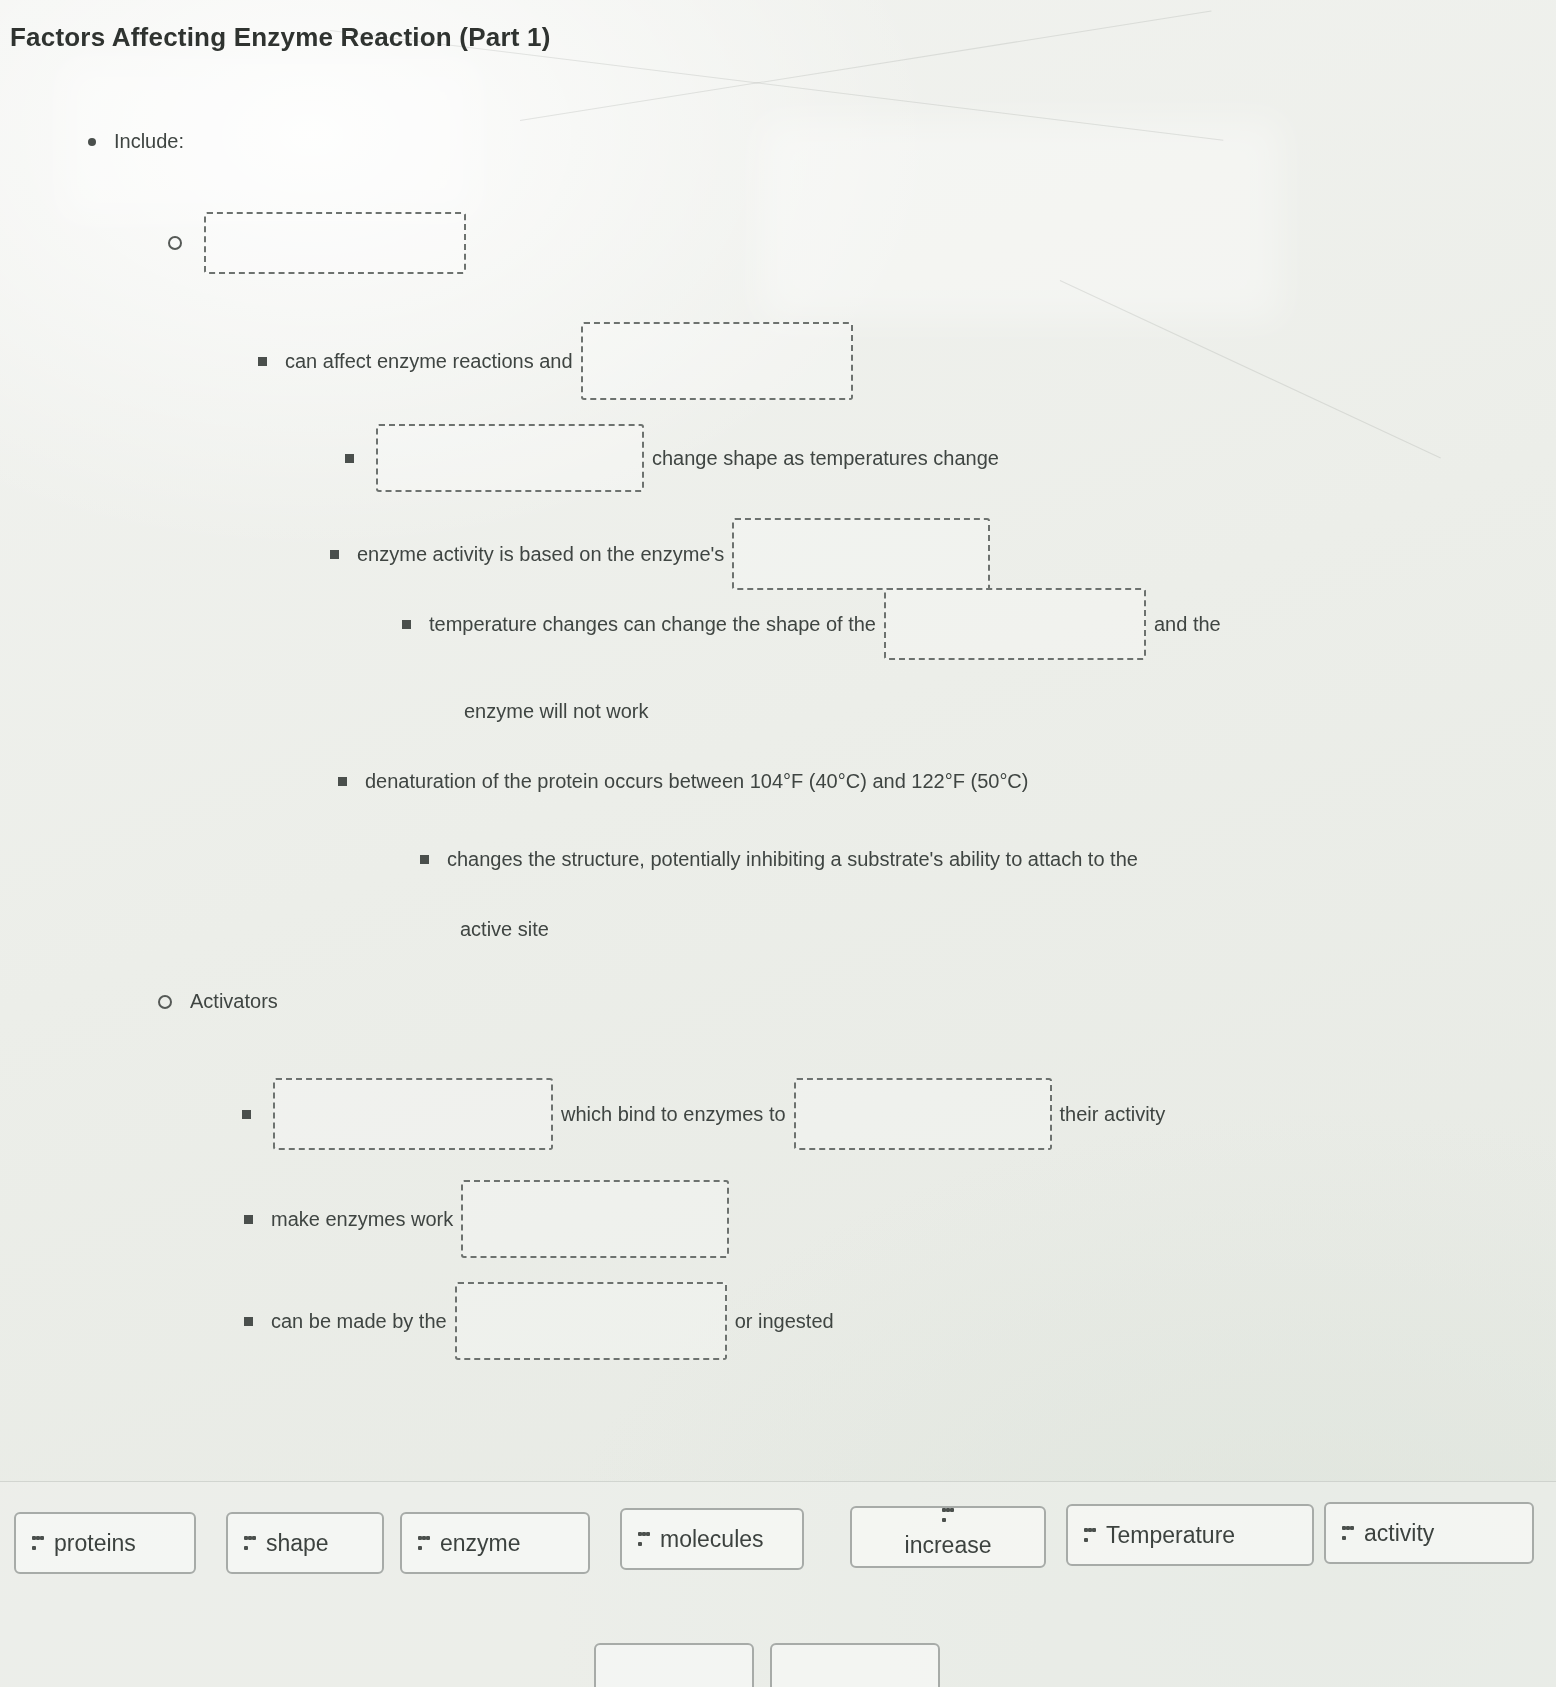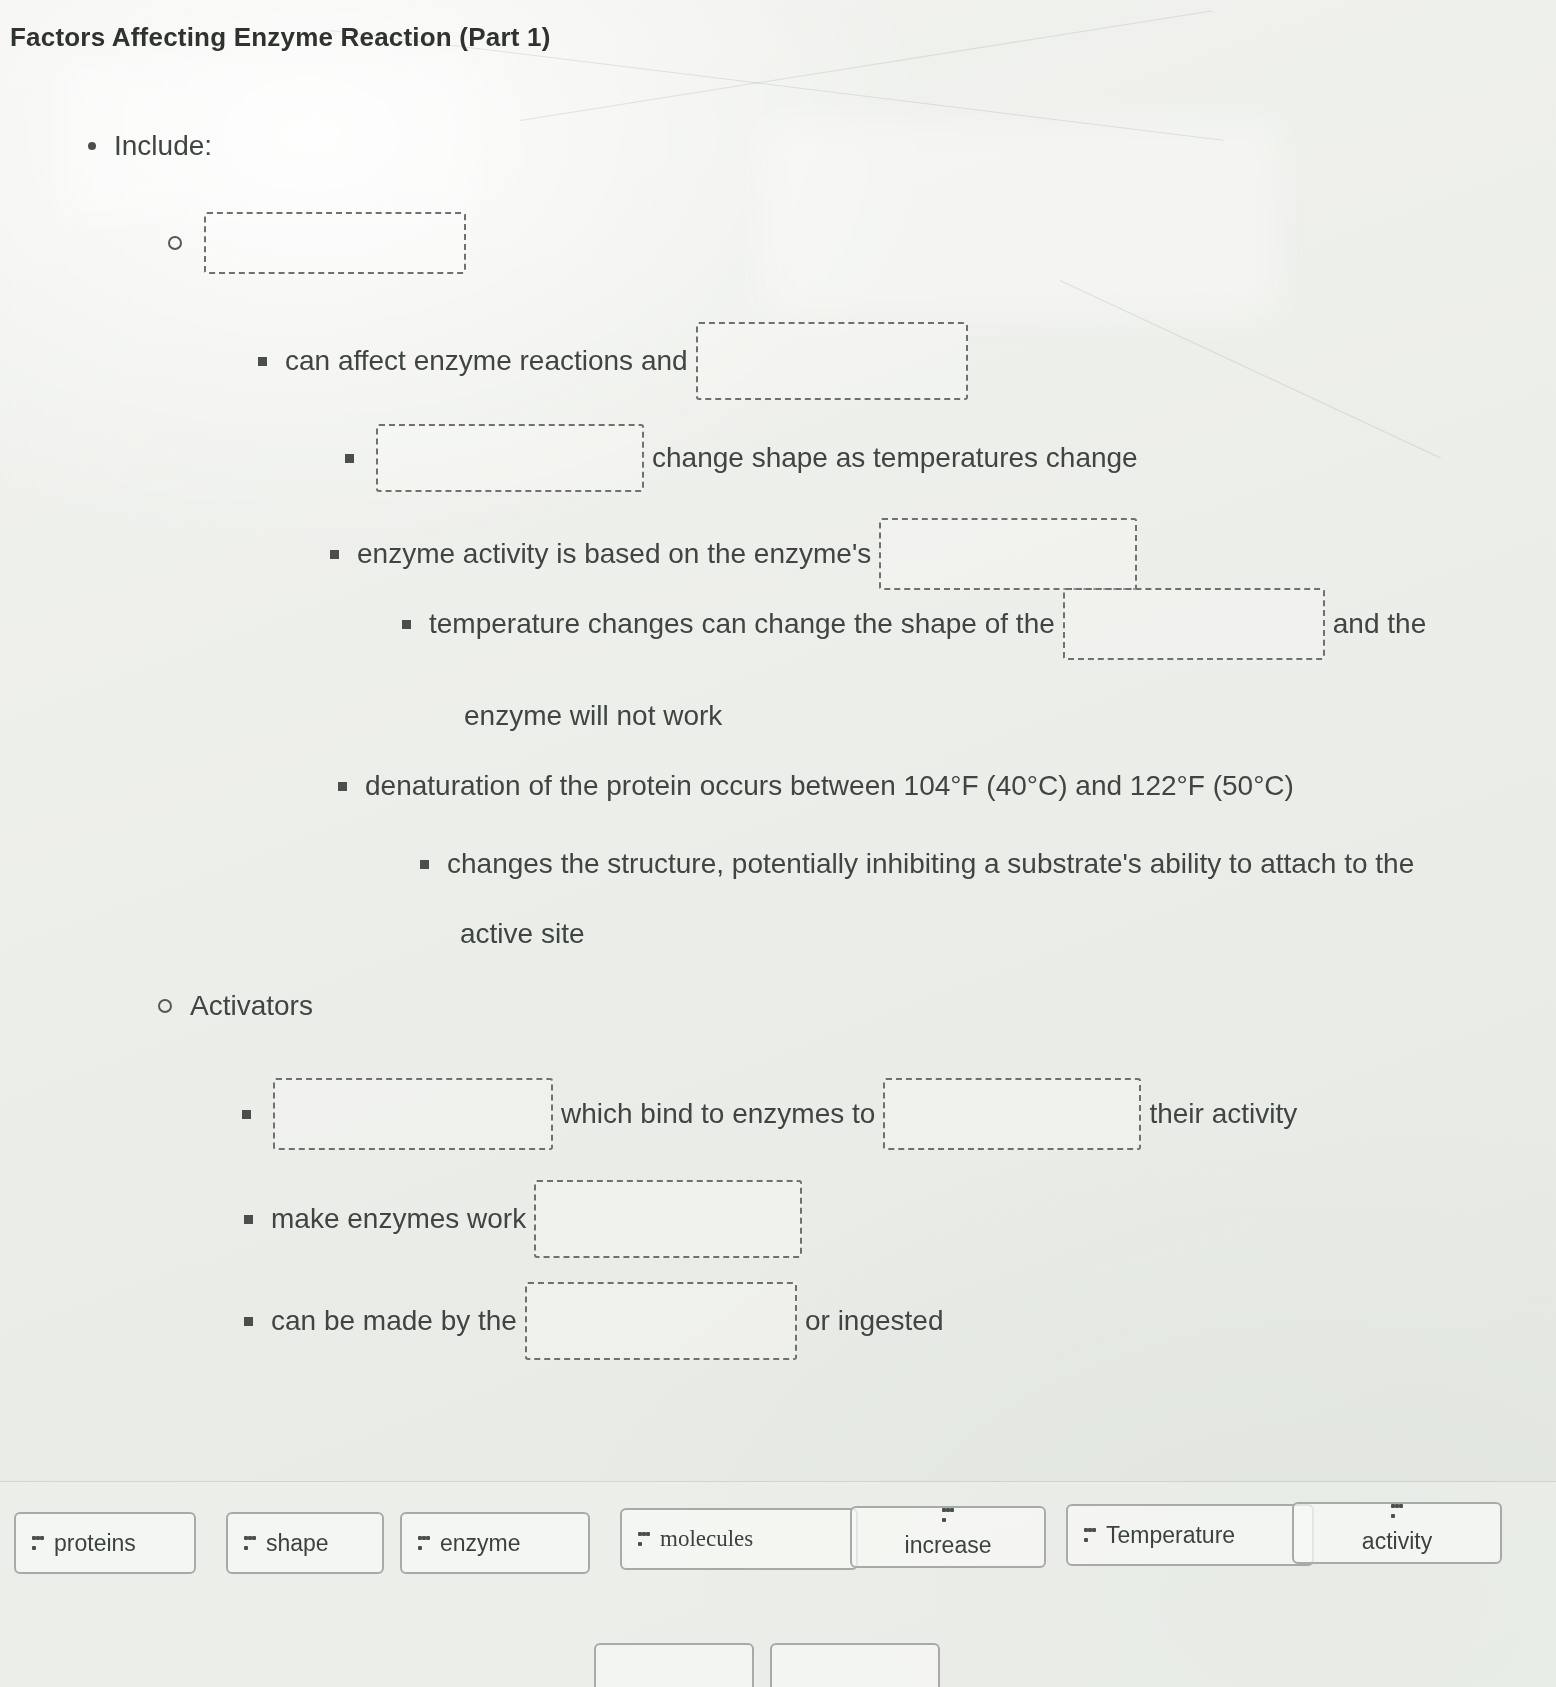"Include:" .line { font-size: 28px -> 20px }
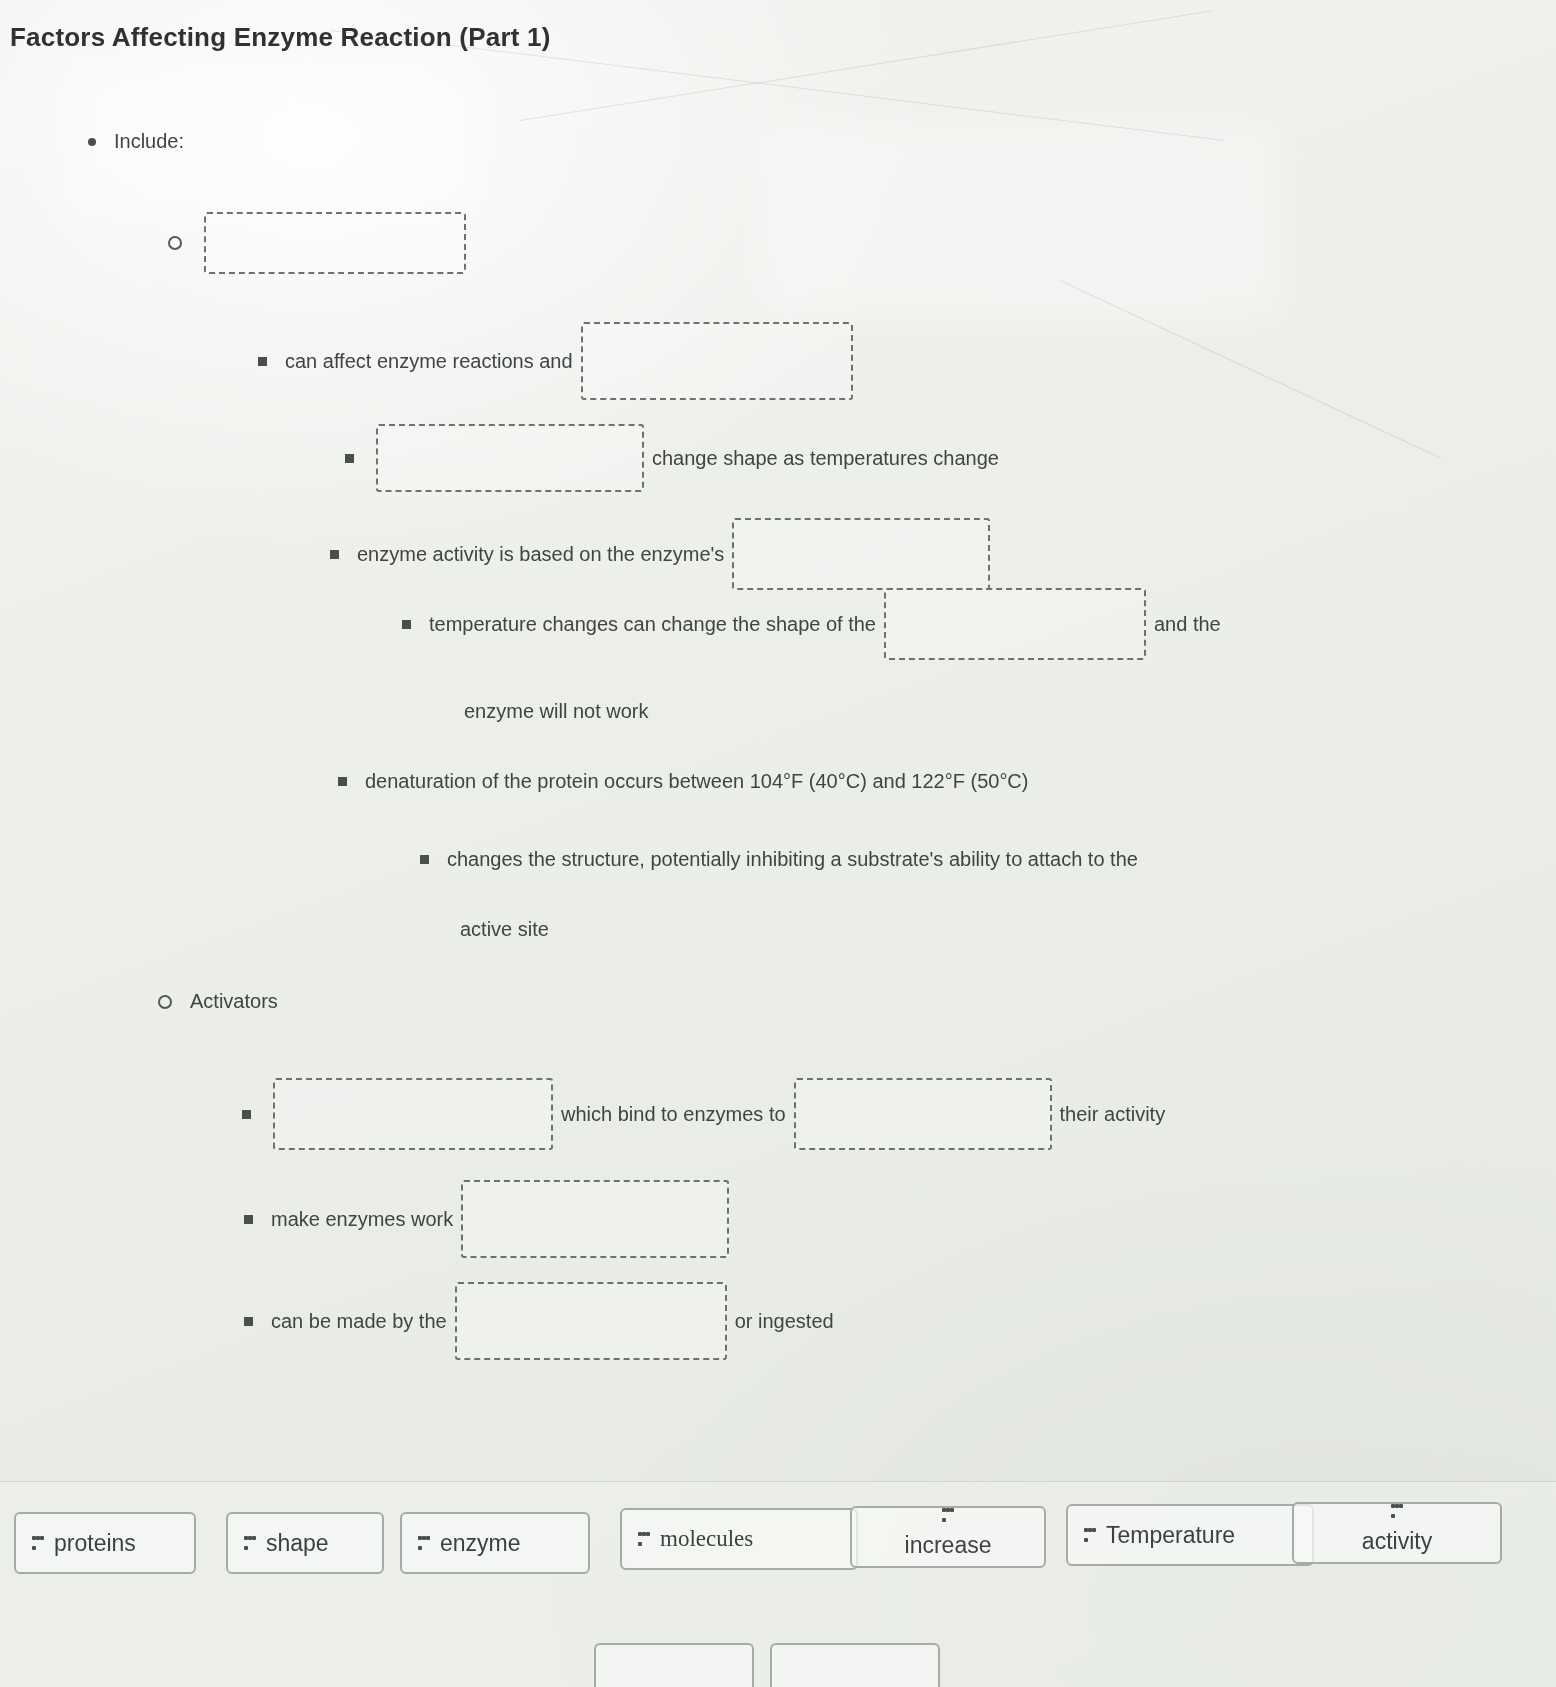"molecules" div.chip { font-family: Liberation Serif, serif -> none; width: 238px -> 184px }
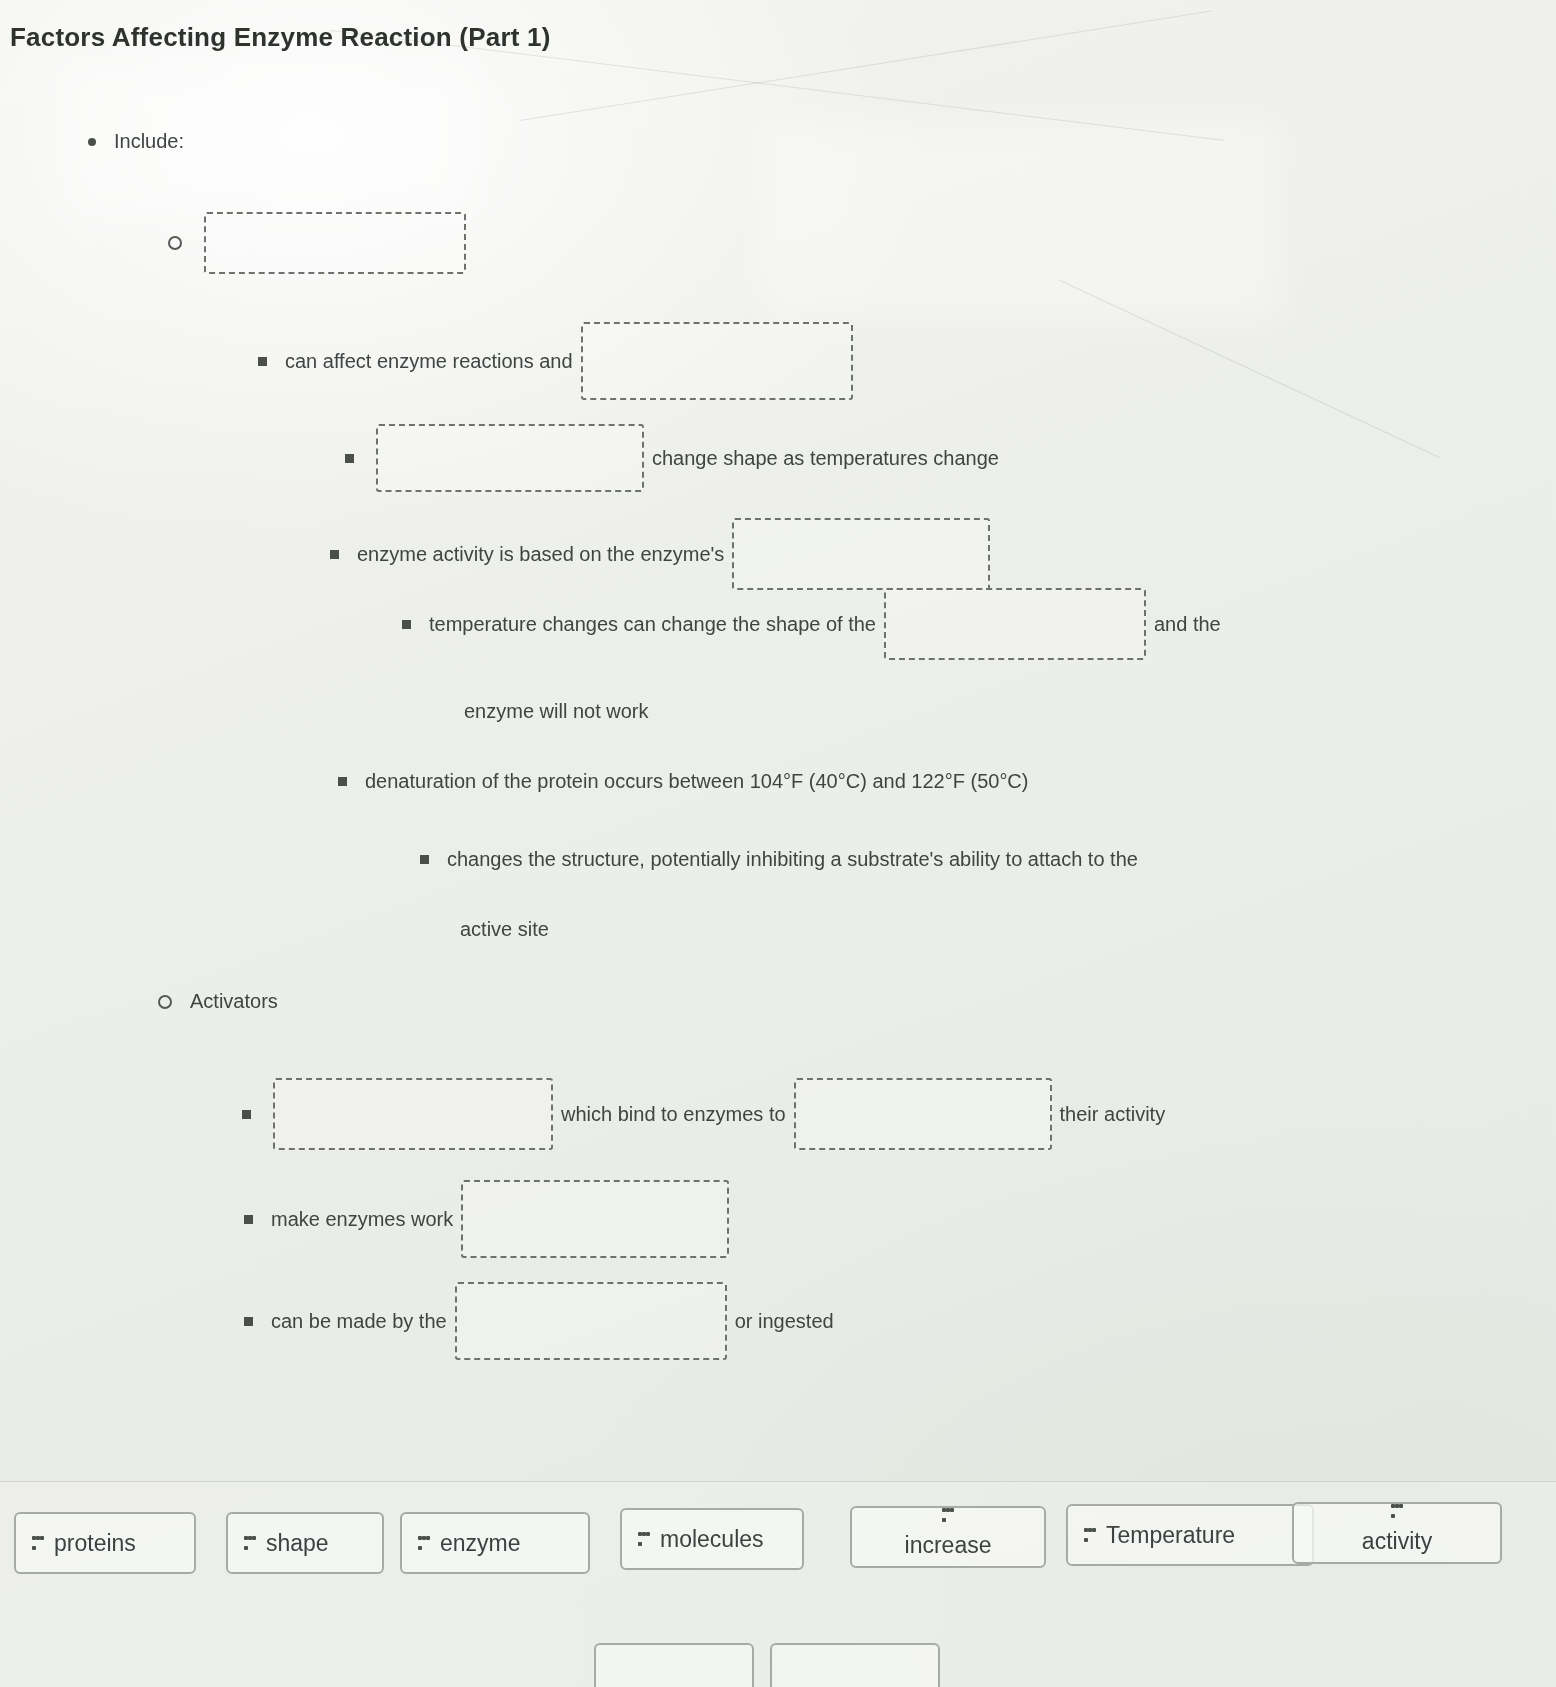"activity" div.chip { flex-direction: column -> none; left: 1292px -> 1324px }
